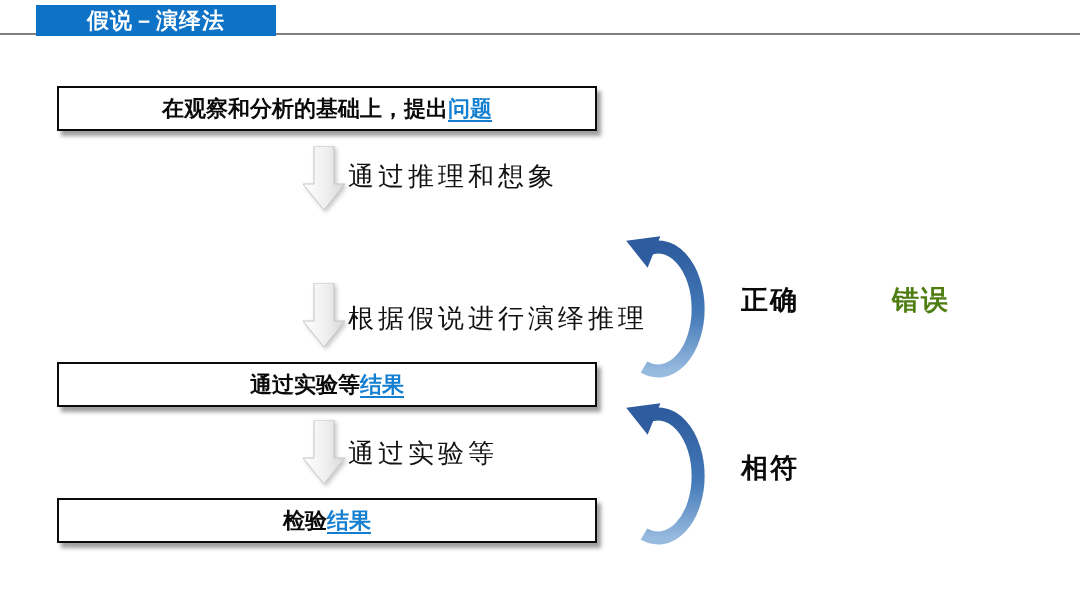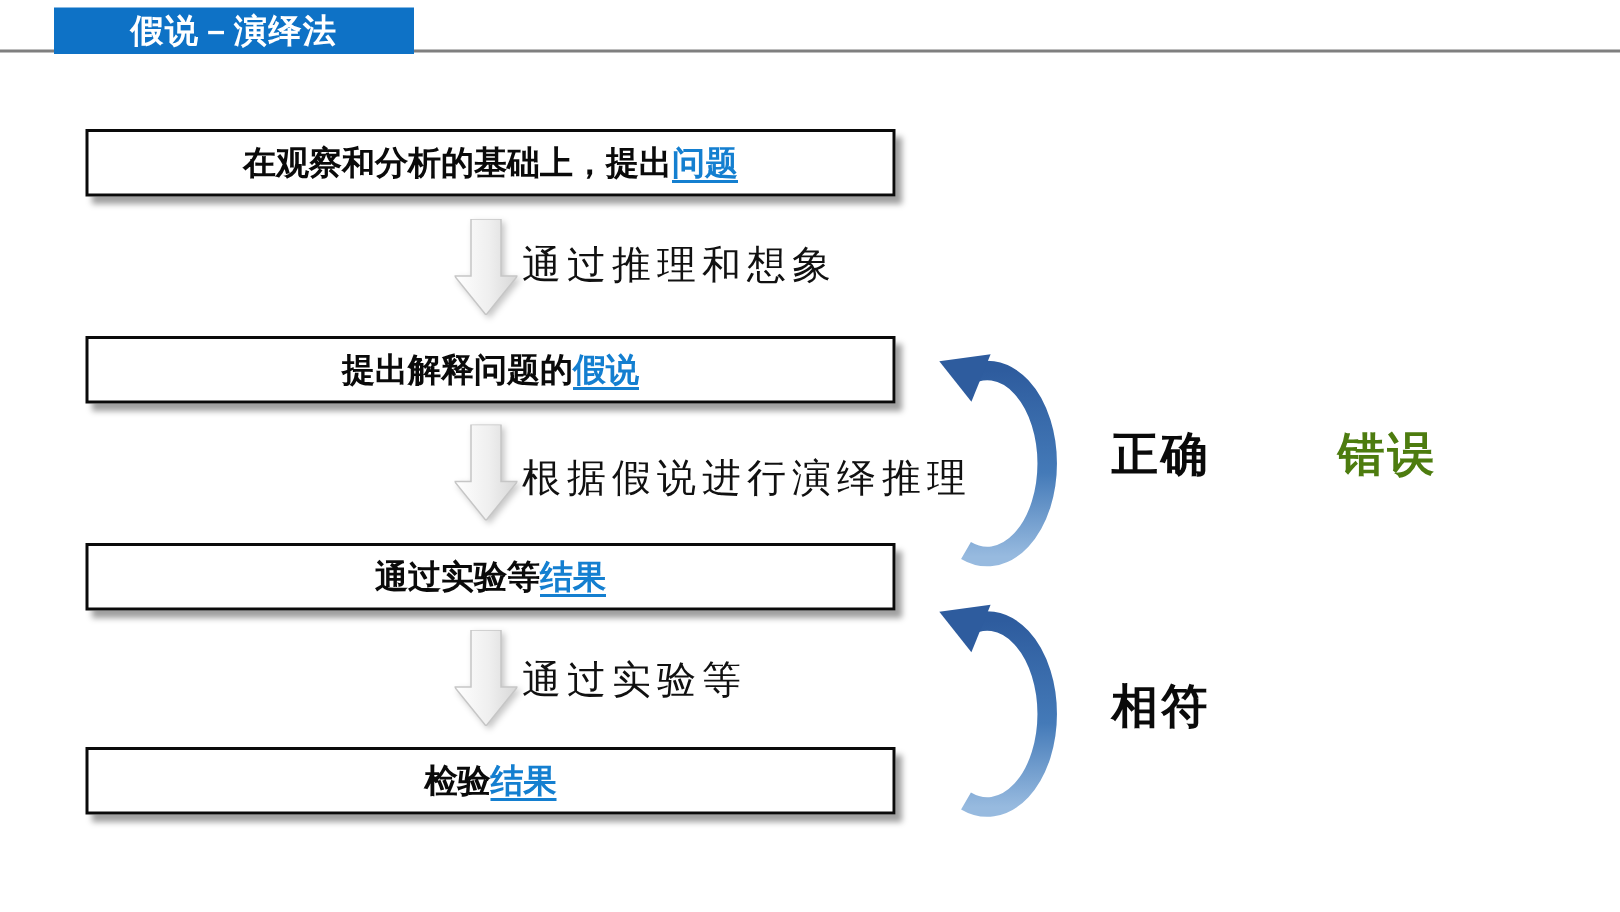"提出解释问题的" div.fbox { html: <div> <span>提出解释问题的</span> <span>假说</span> </div> -> none }
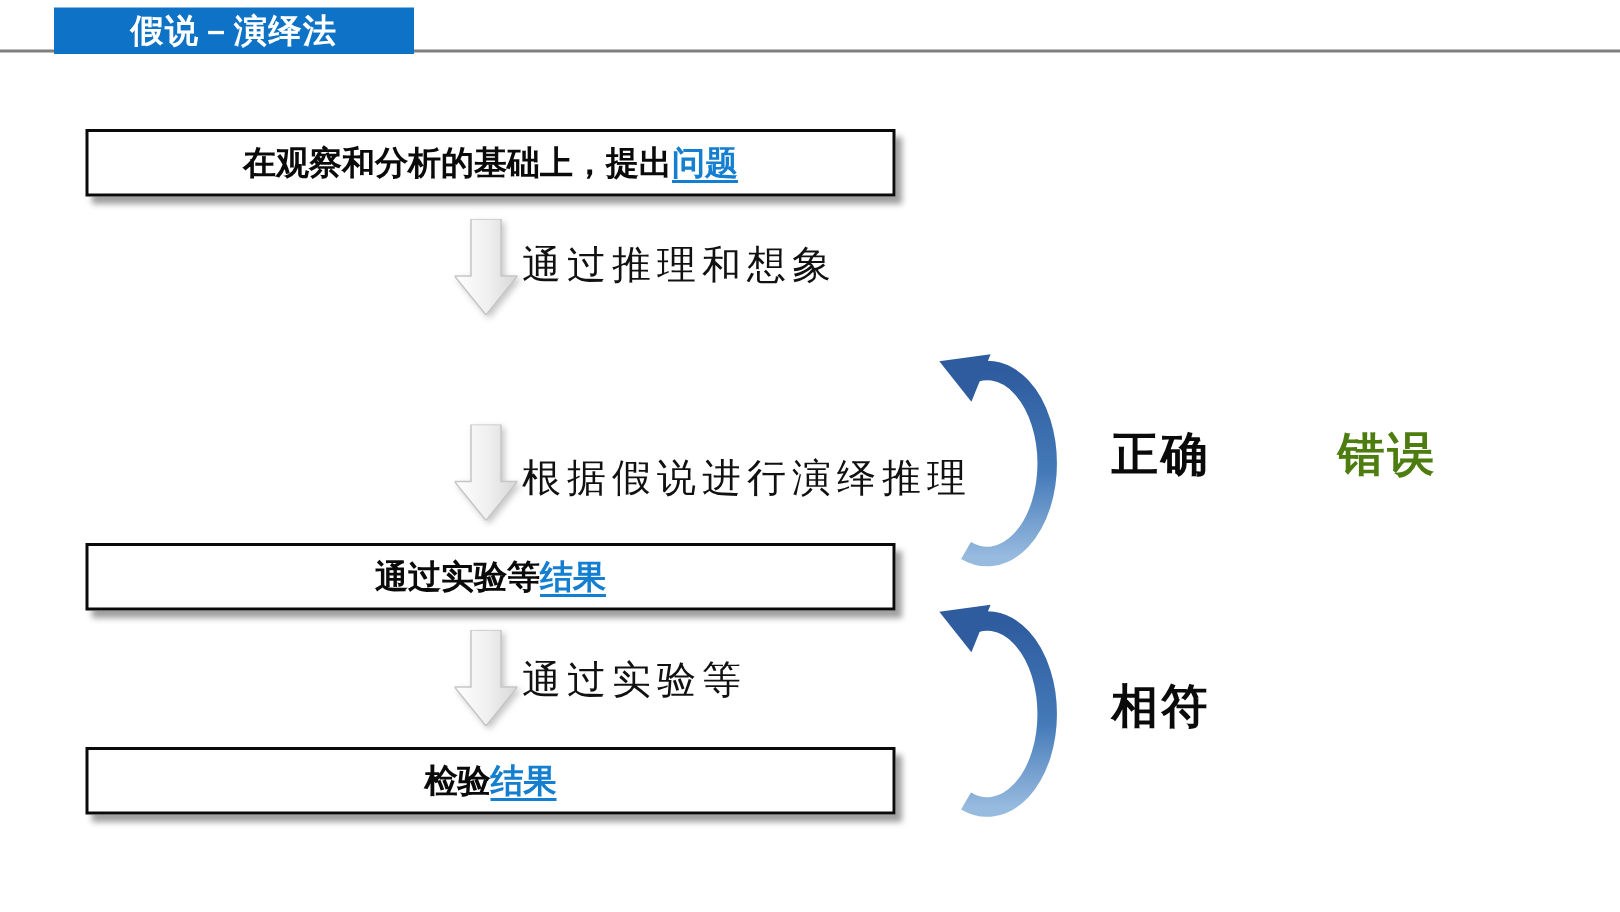"正确" .outcome { font-size: 31px -> 27px }
